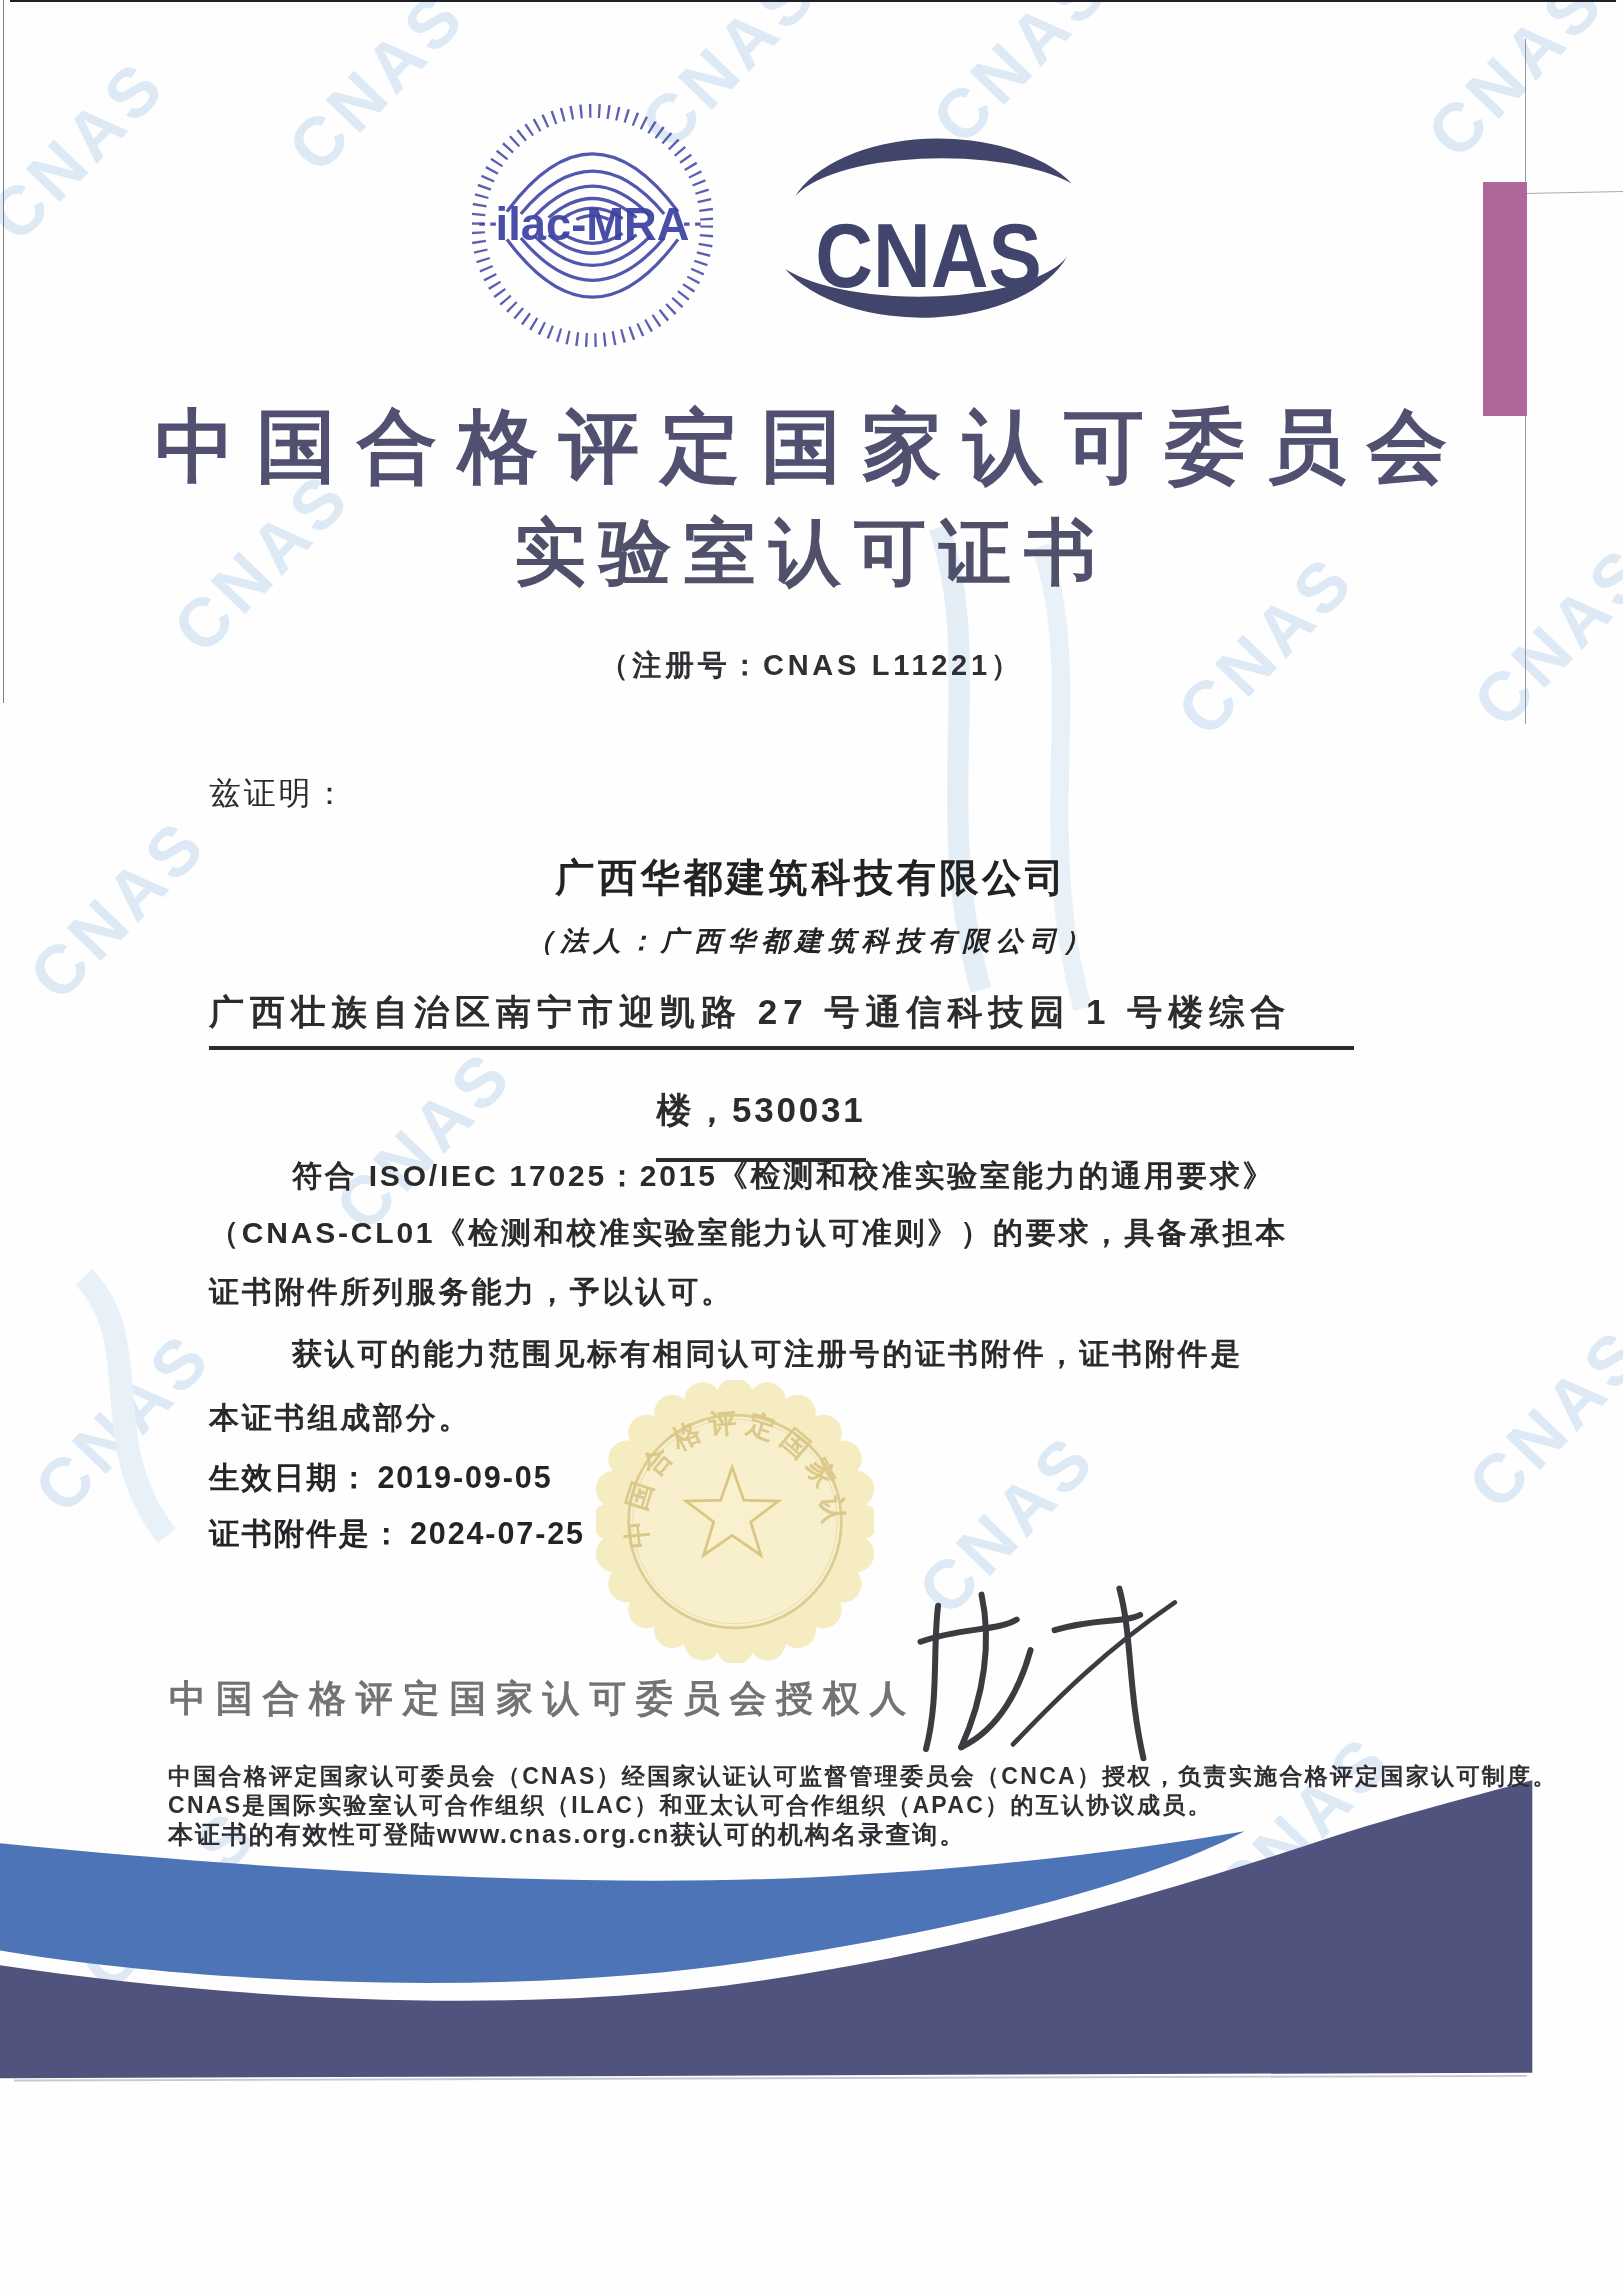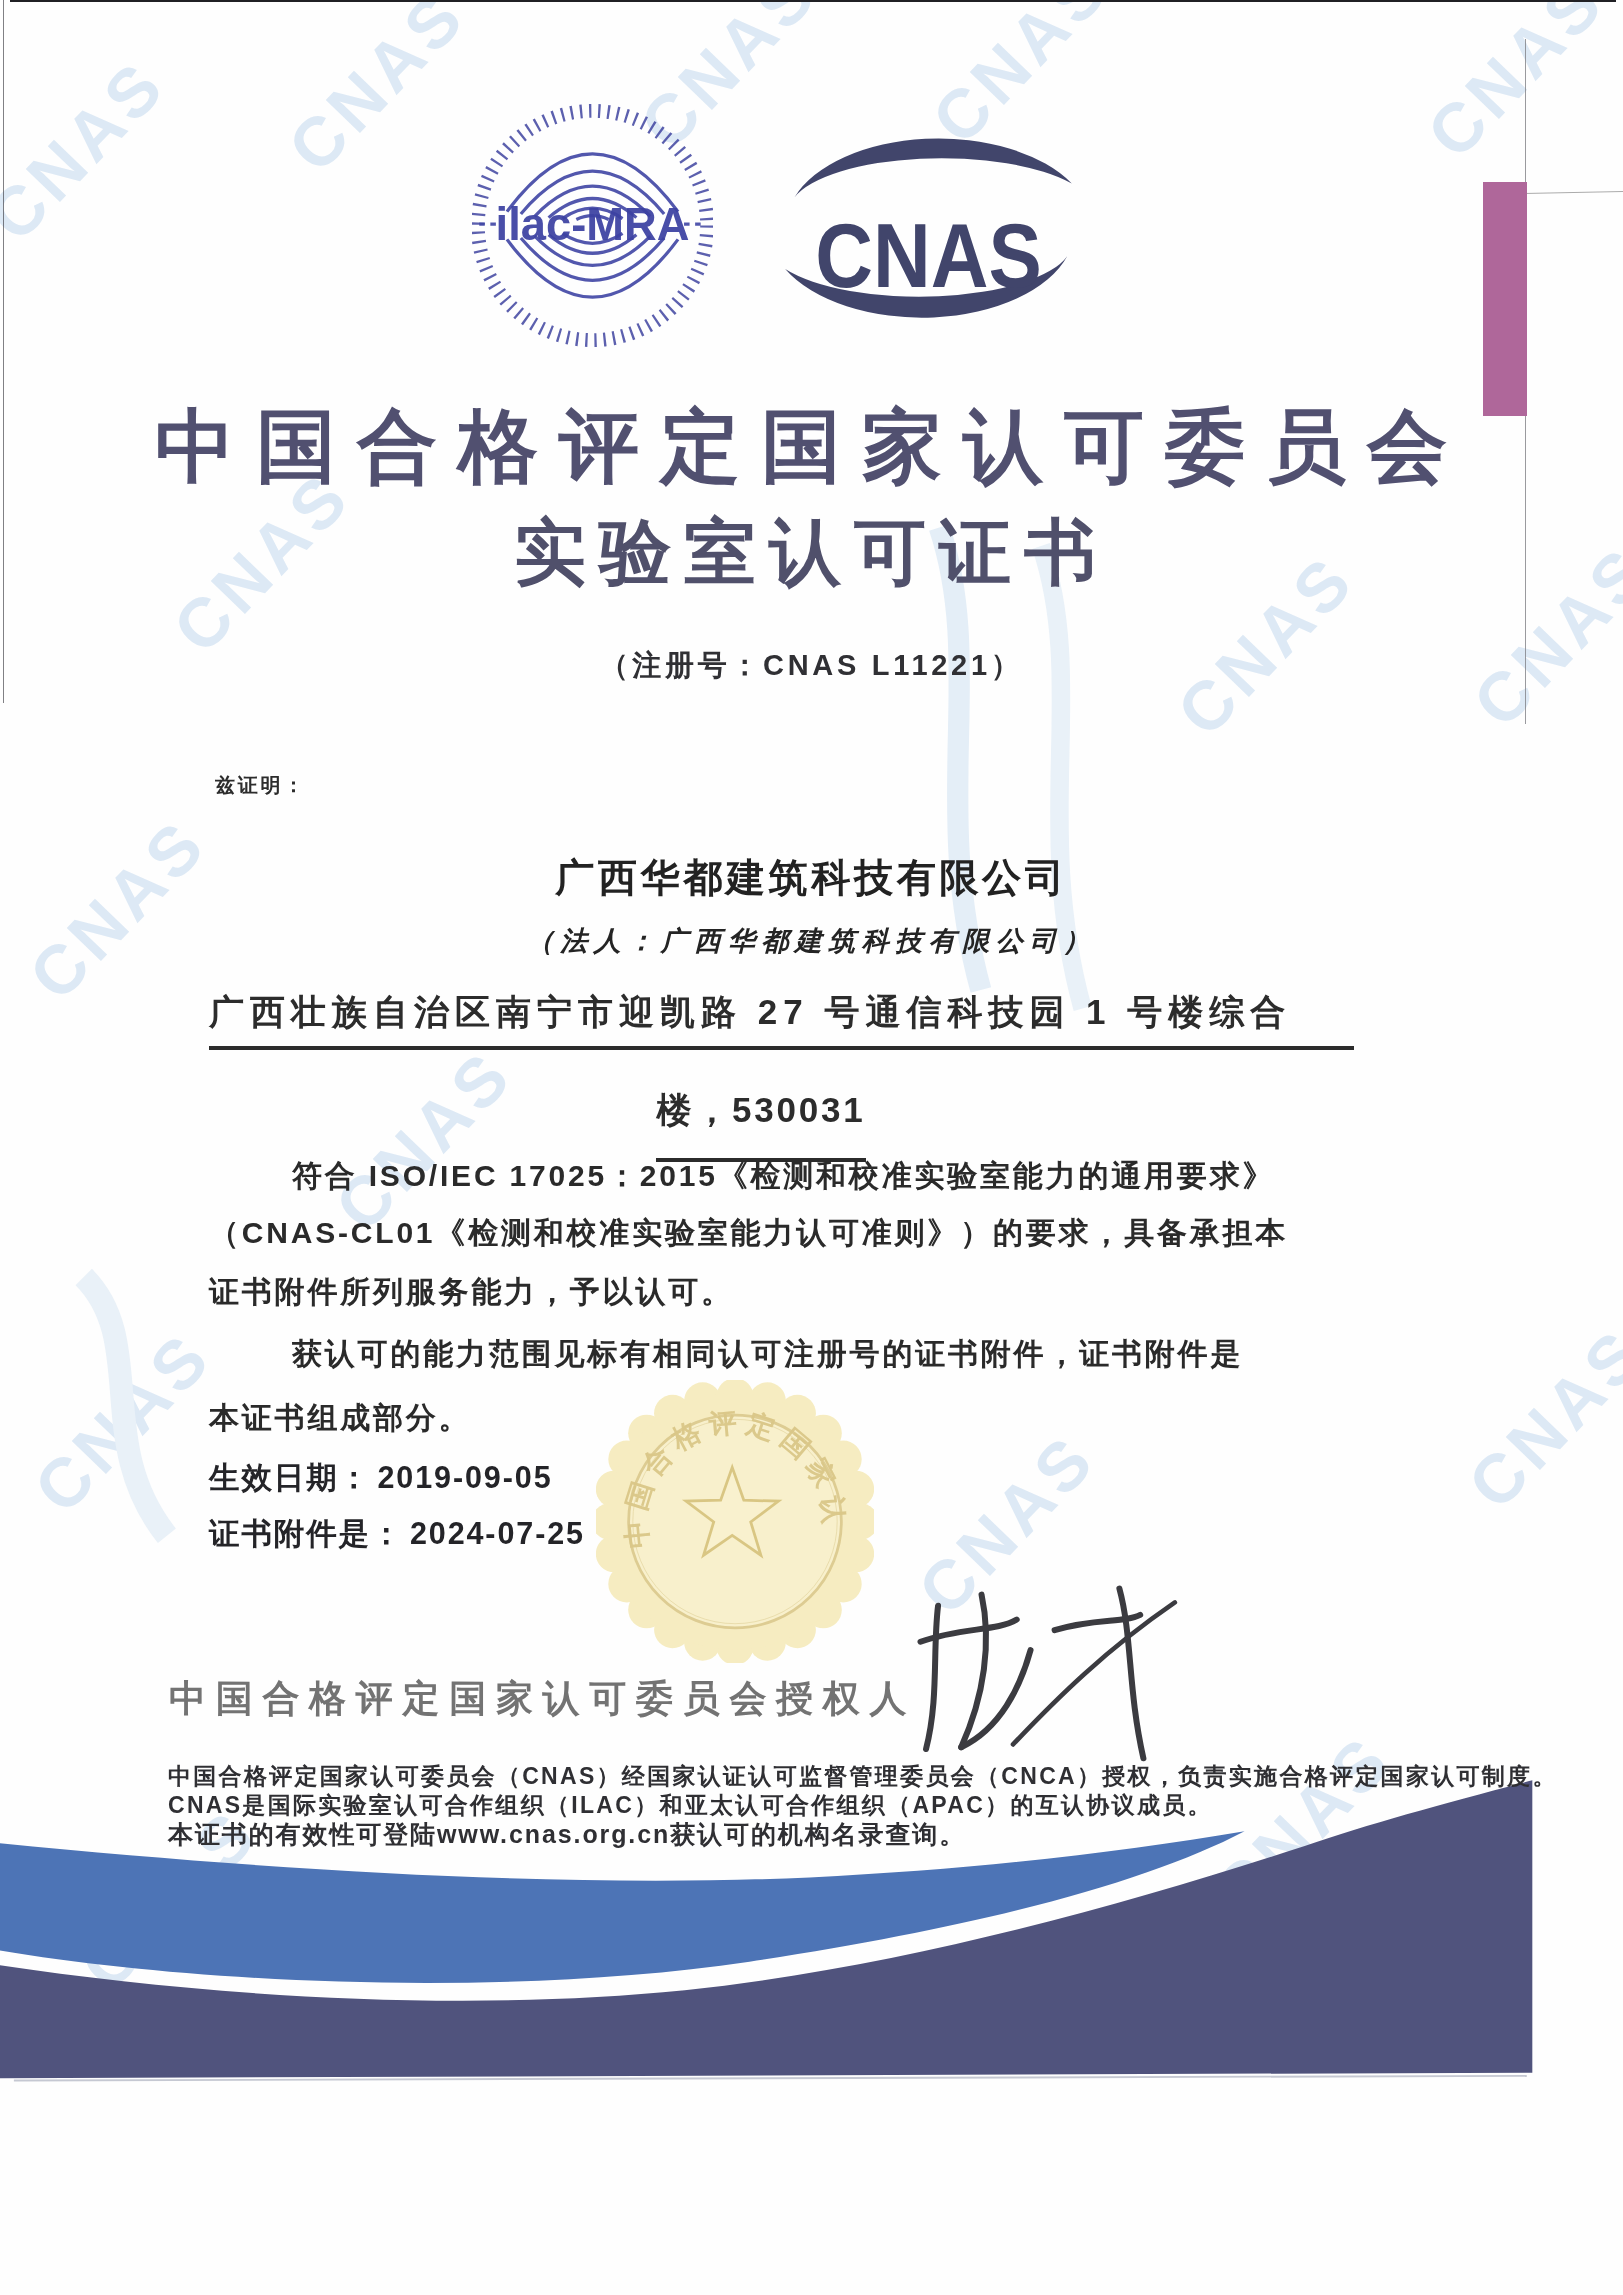"兹证明：" .certify { font-size: 20px -> 32px; font-weight: 700 -> 400; left: 215px -> 209px }
